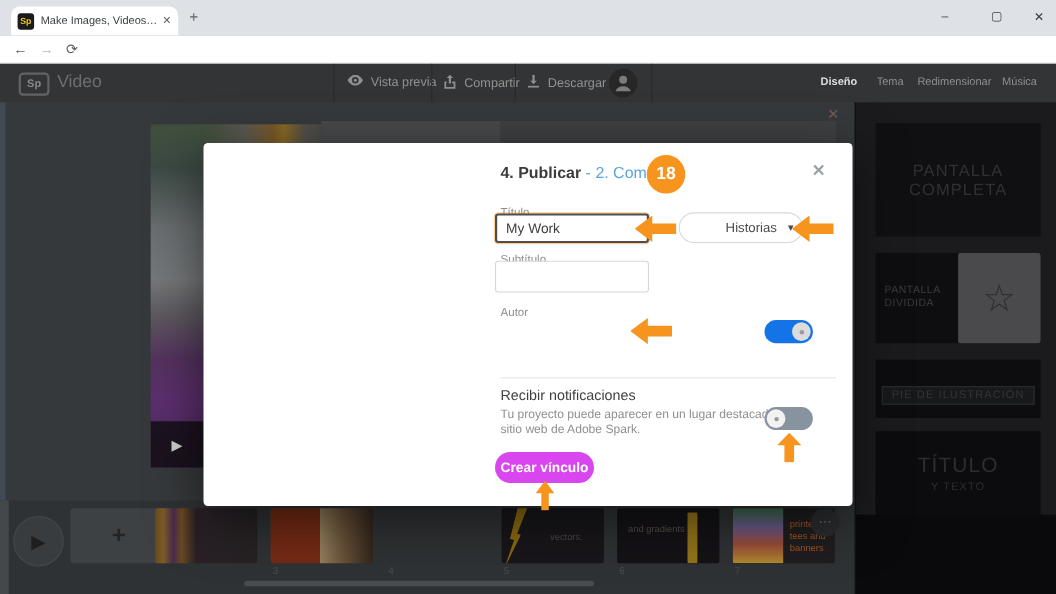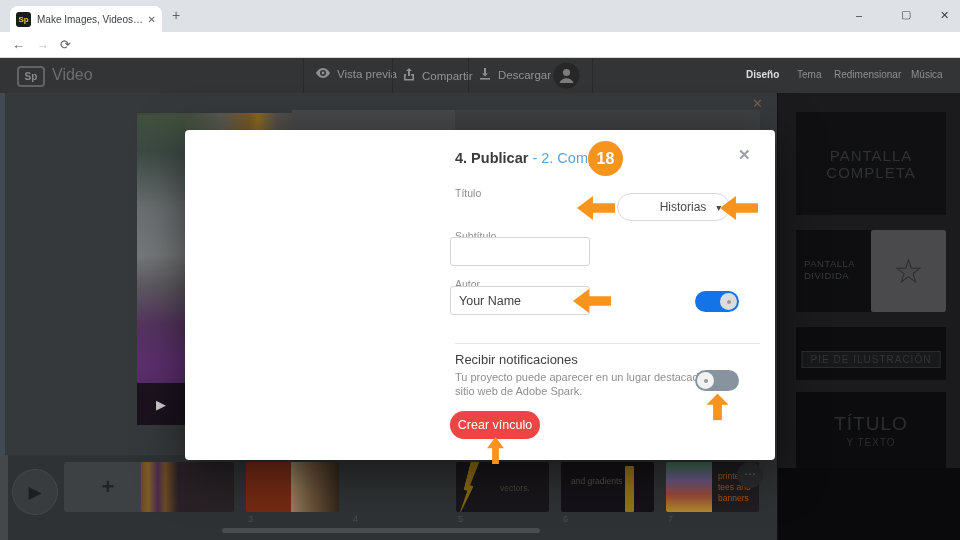"My Work" input.inp { html: none -> <input> }
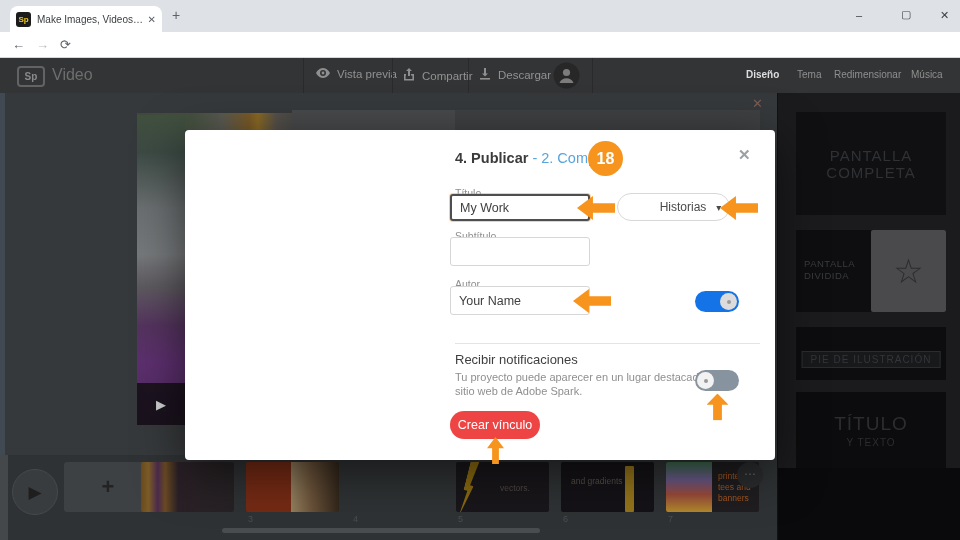"Your Name" input.inp { html: <input> -> none }
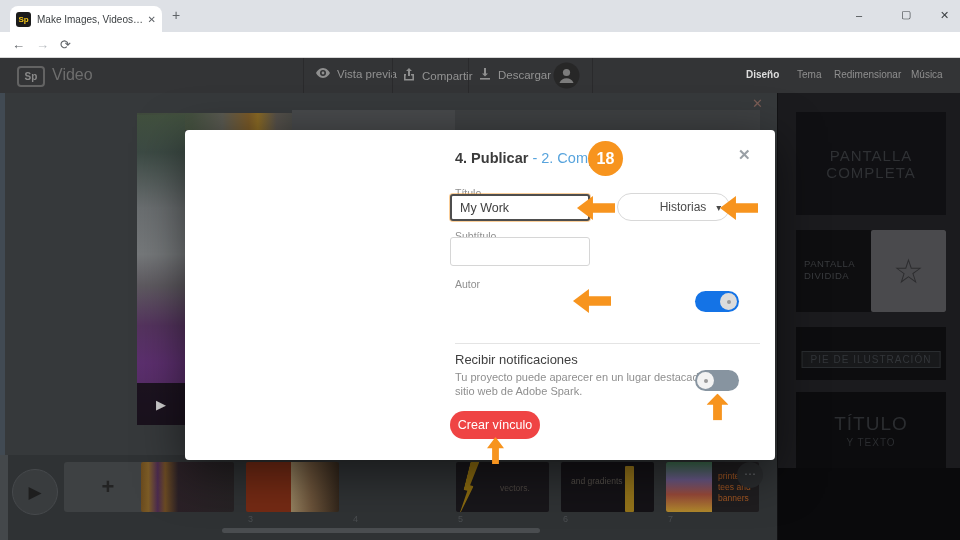"Crear vínculo" div.abs { background: #ef4444 -> #d946ef; font-weight: normal -> bold }
